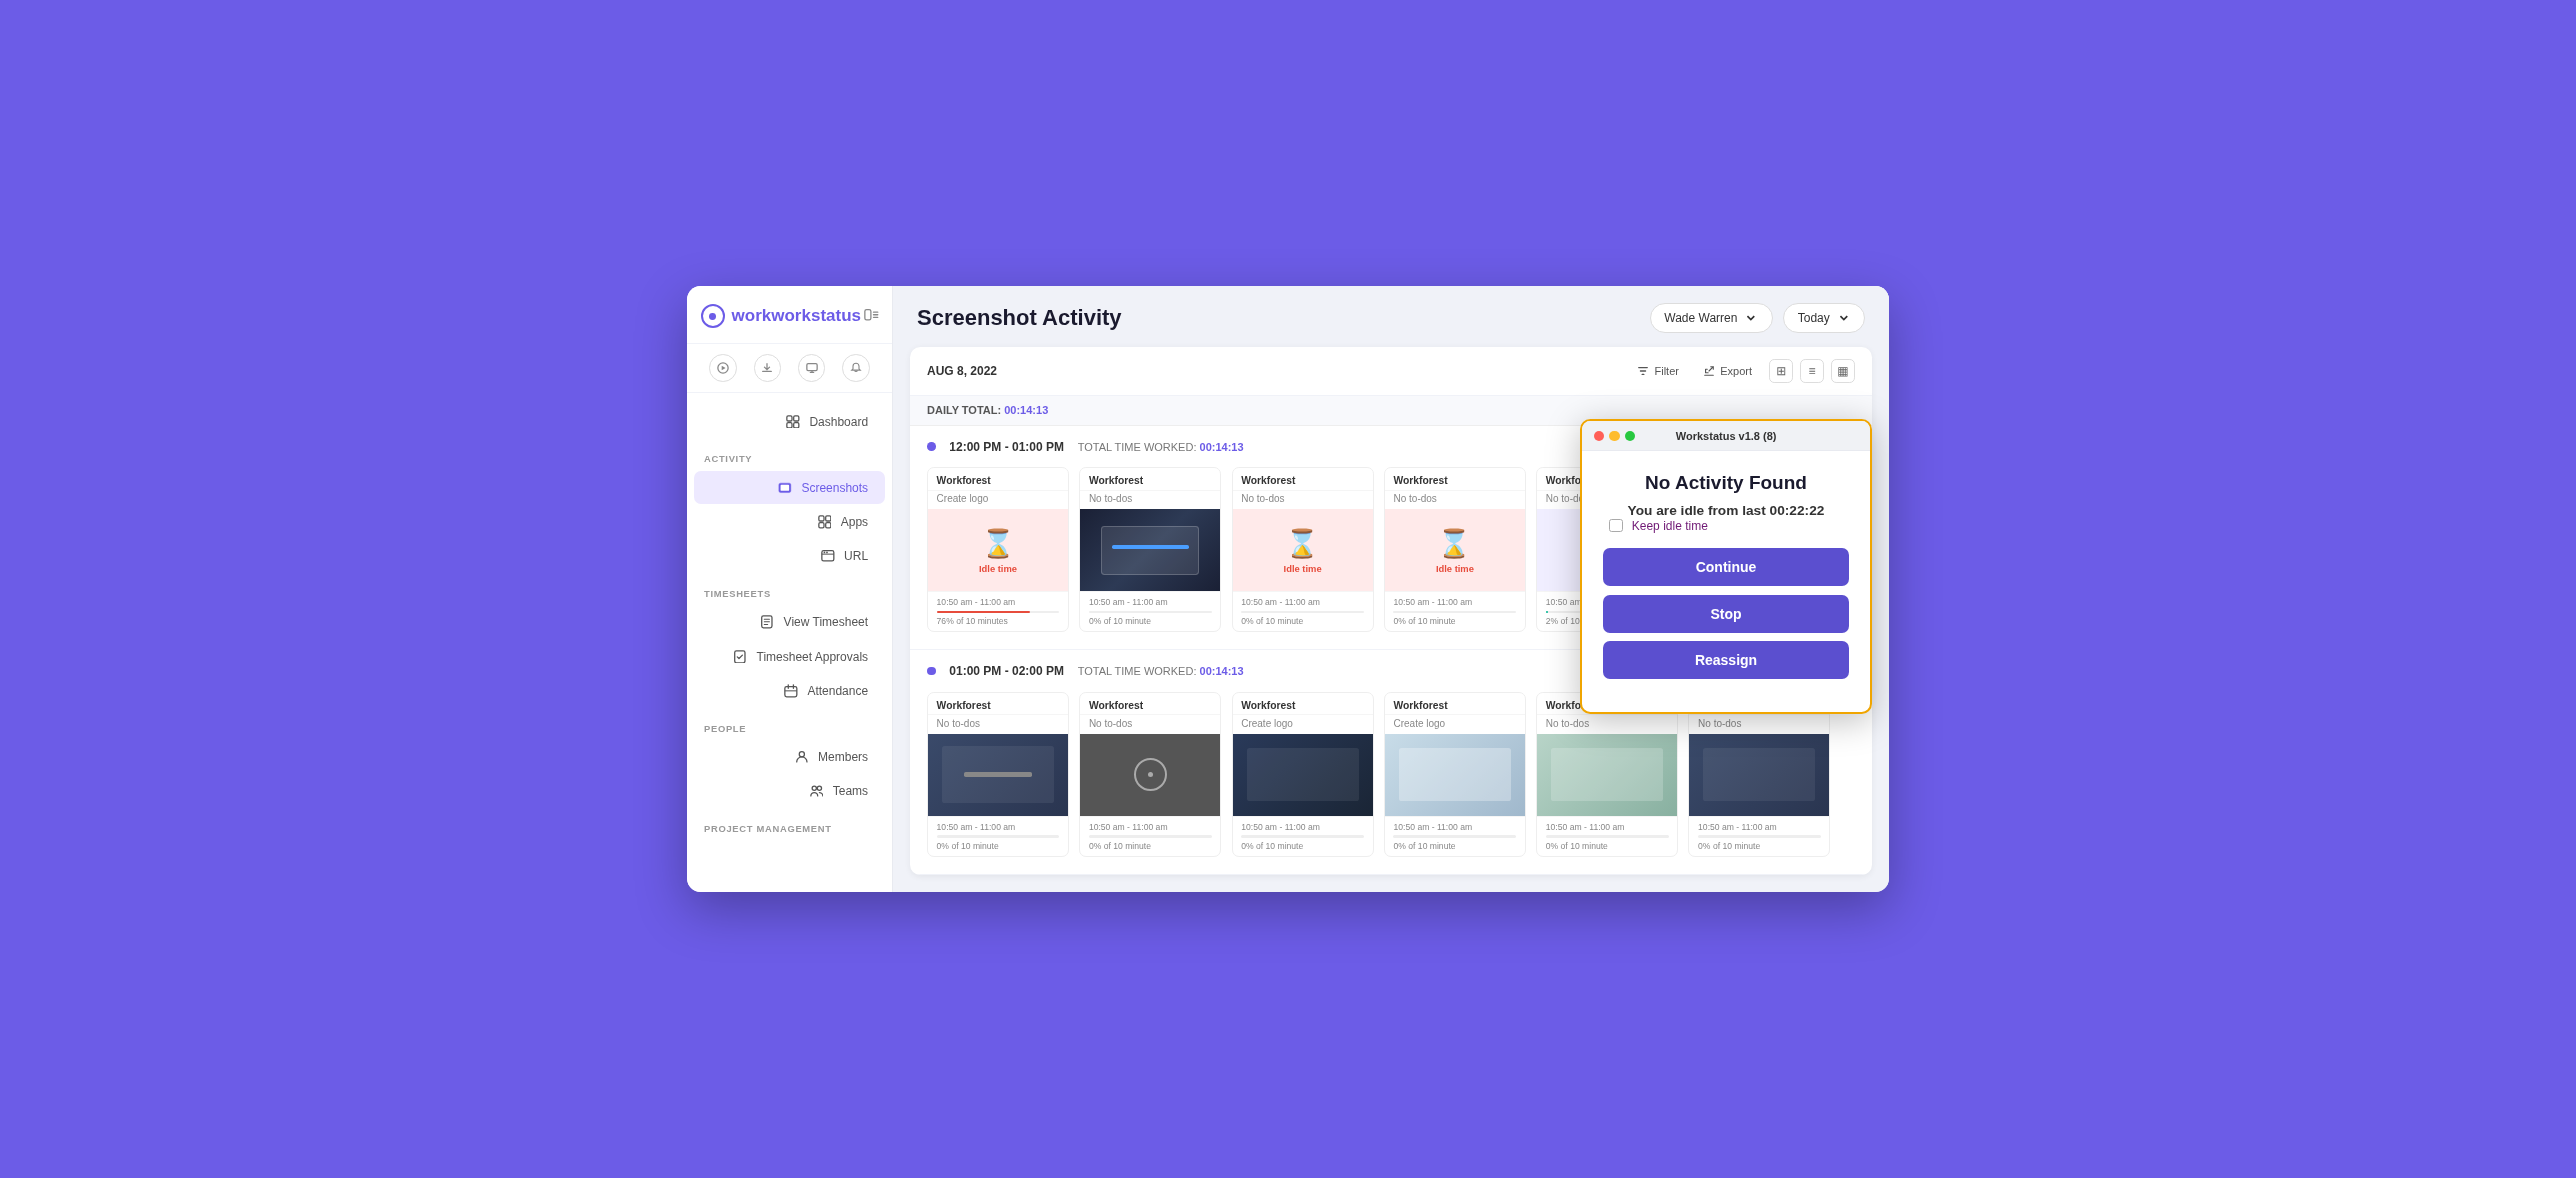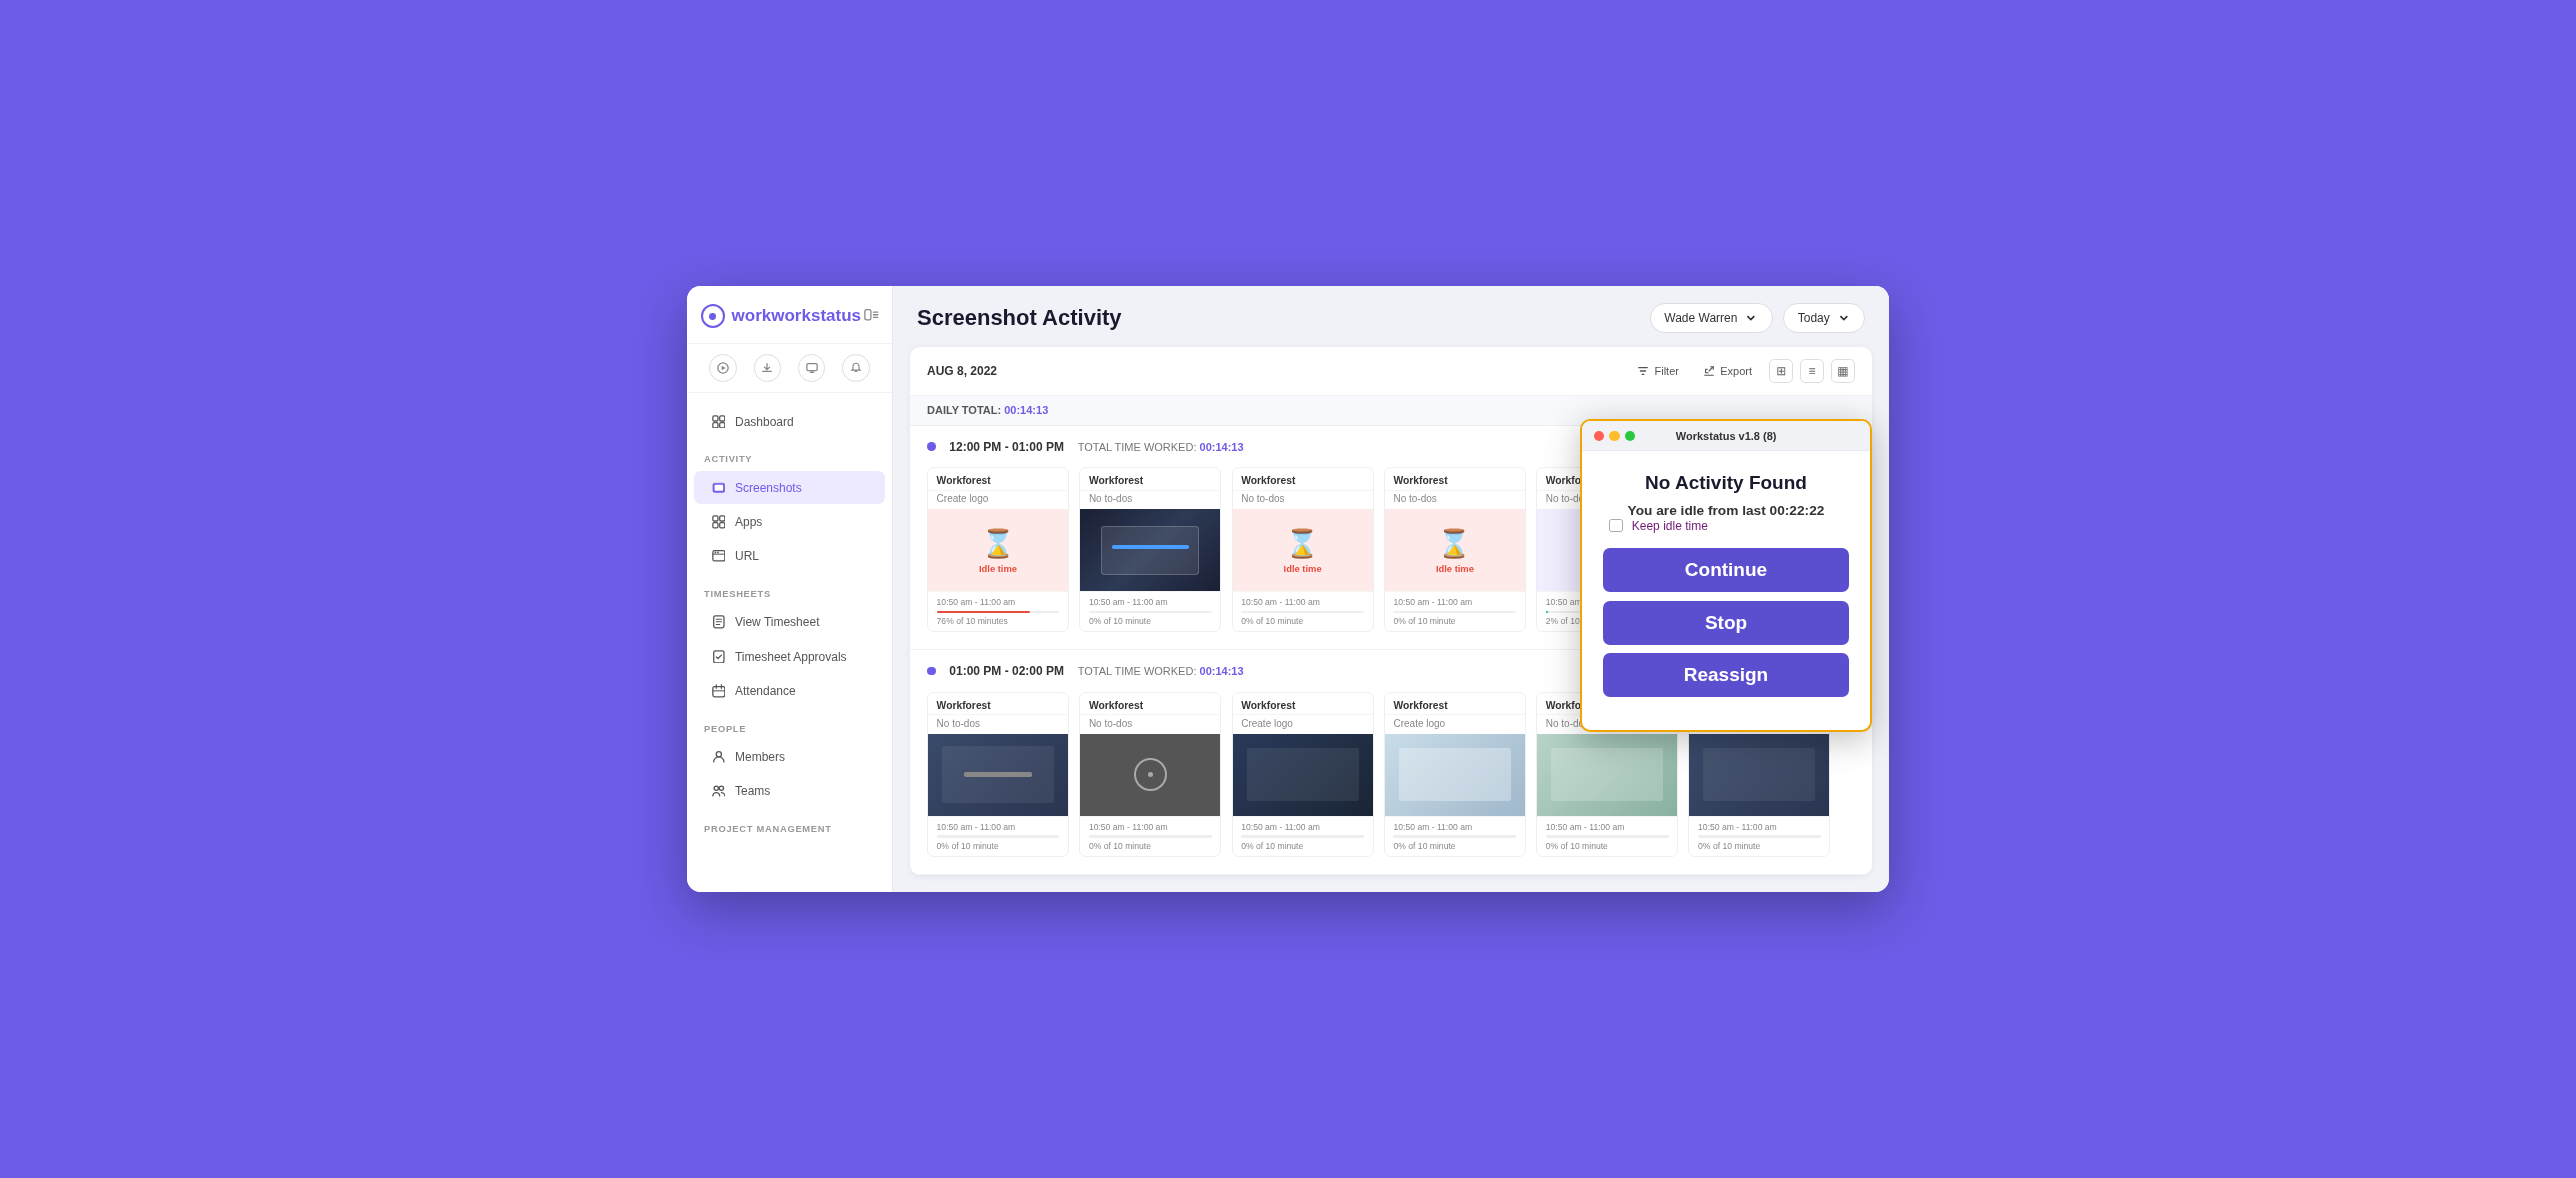"Dashboard" .nav-item { justify-content: none -> flex-end }
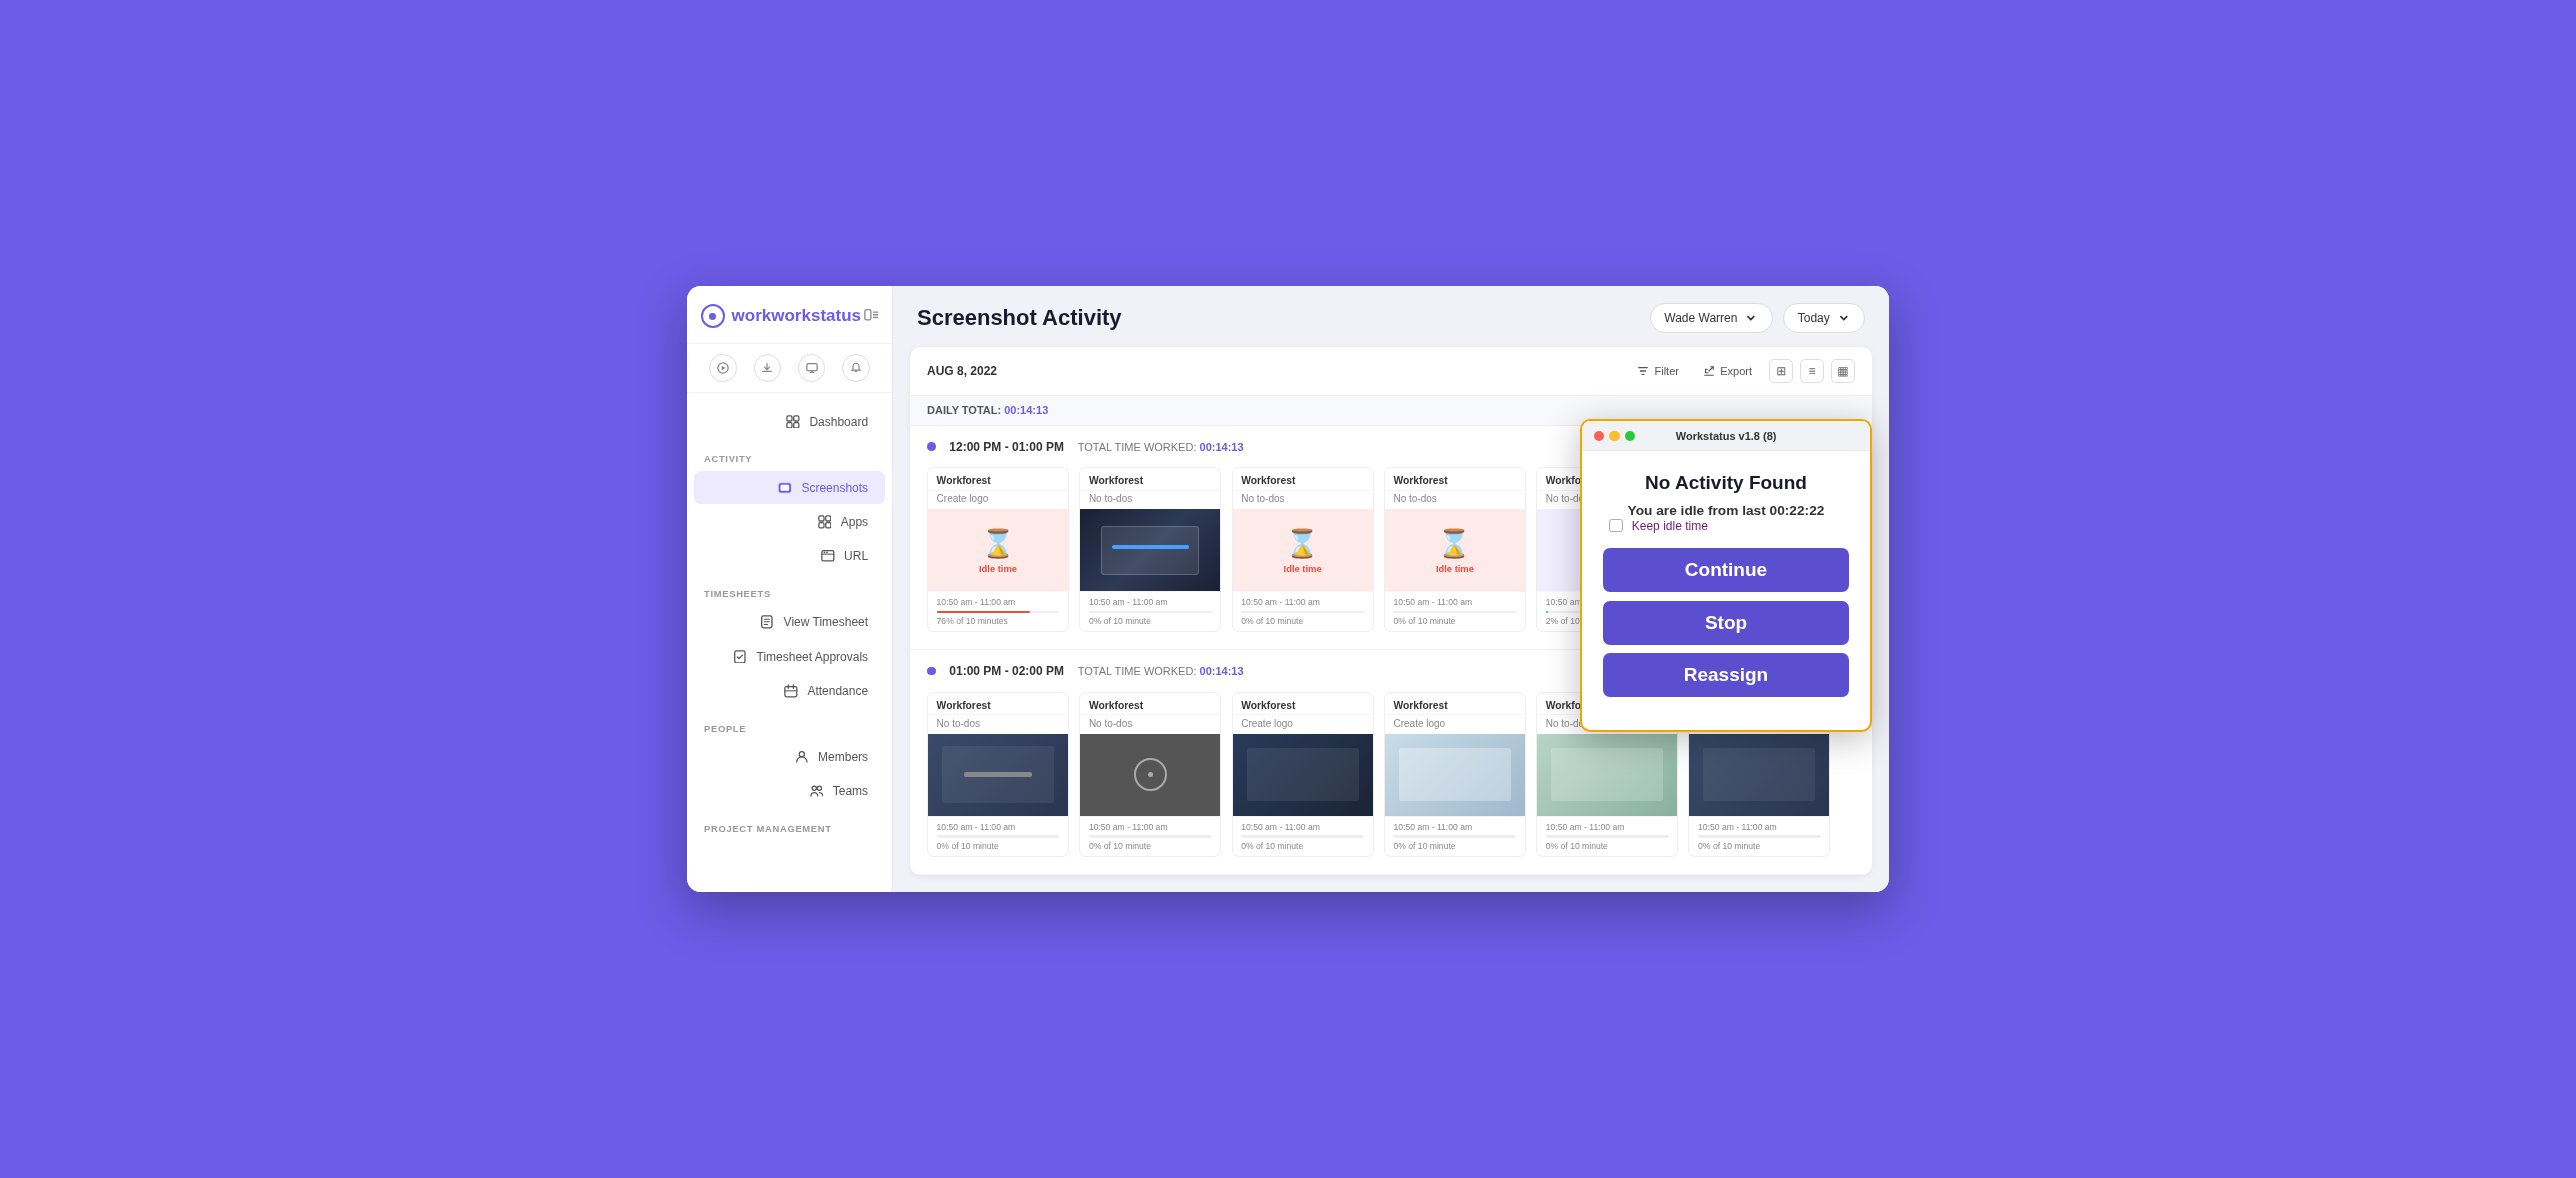"Continue" .popup-btn { font-size: 19px -> 14px }
